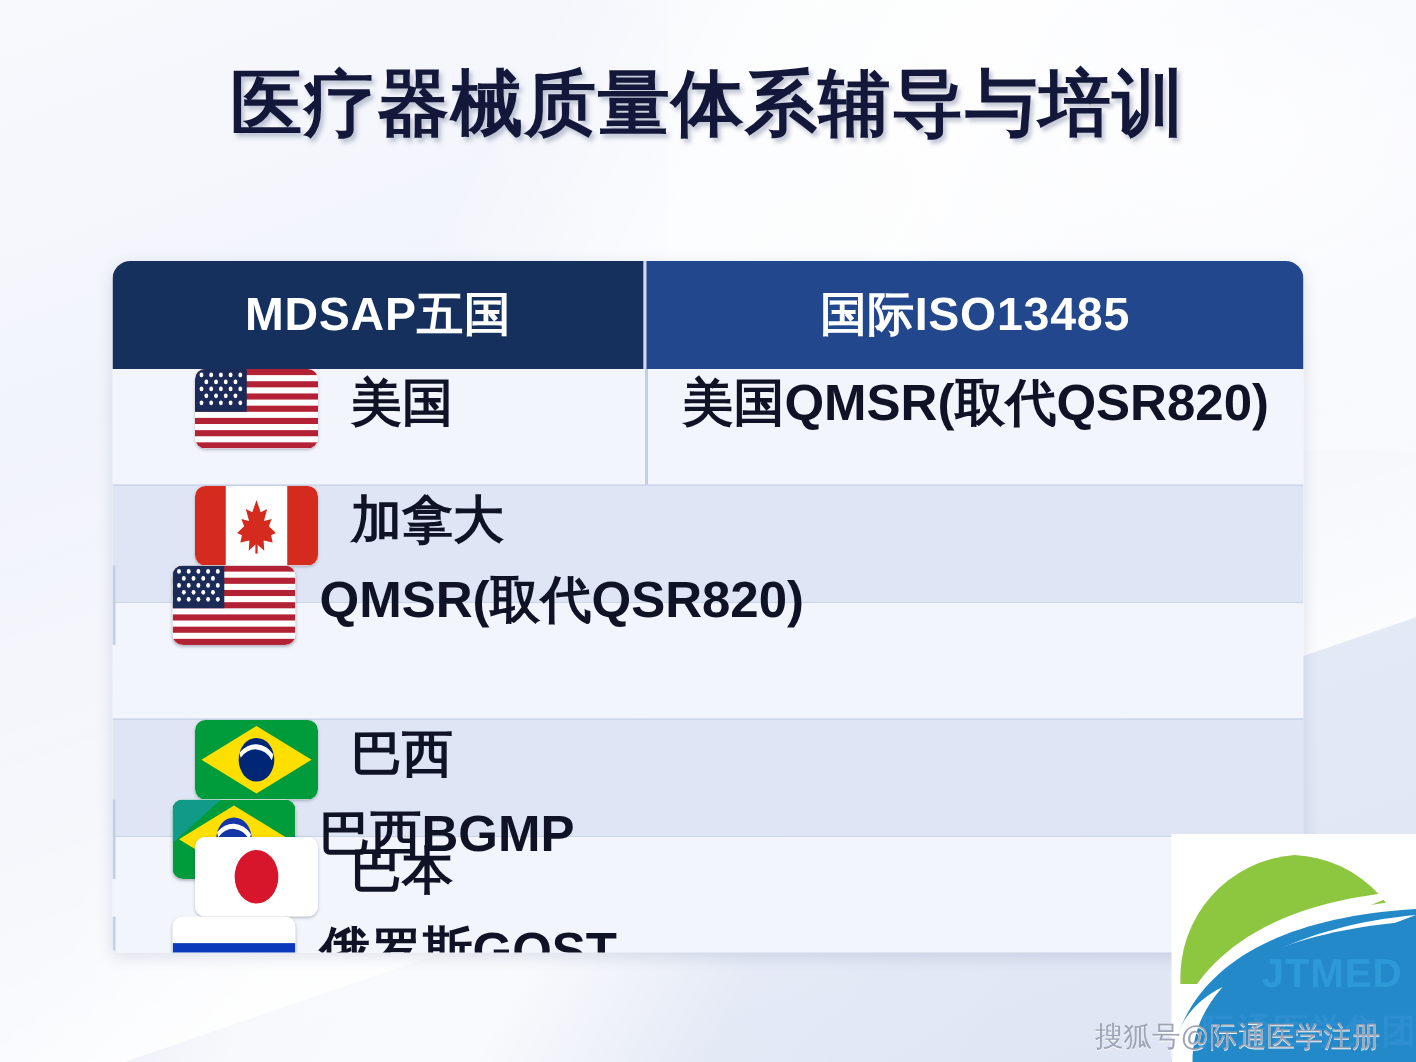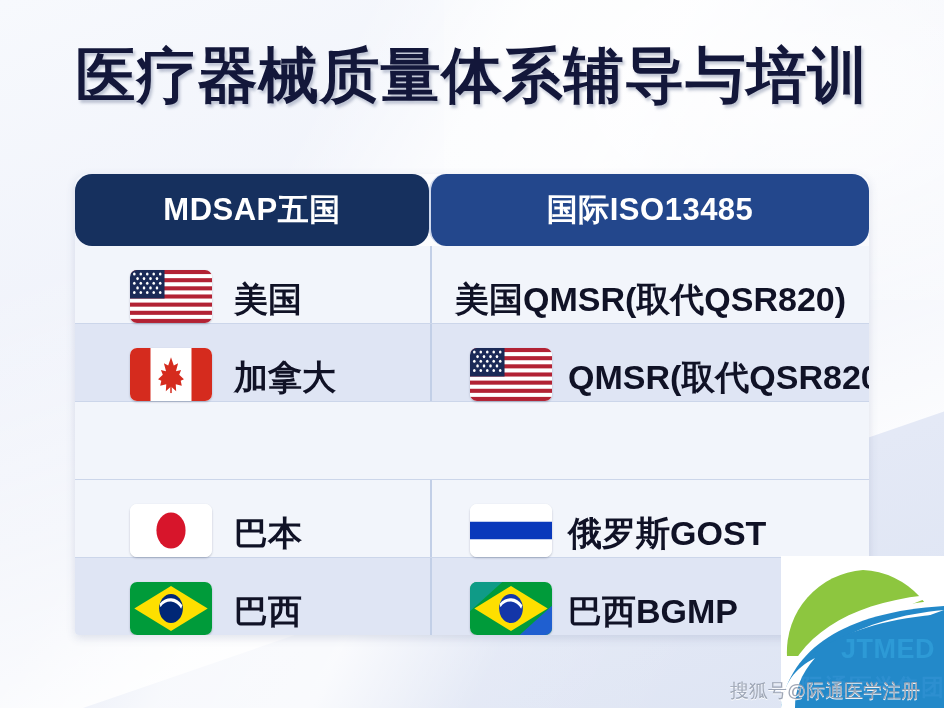"医疗器械质量体系辅导与培训" #title { font-size: 60px -> 48px }
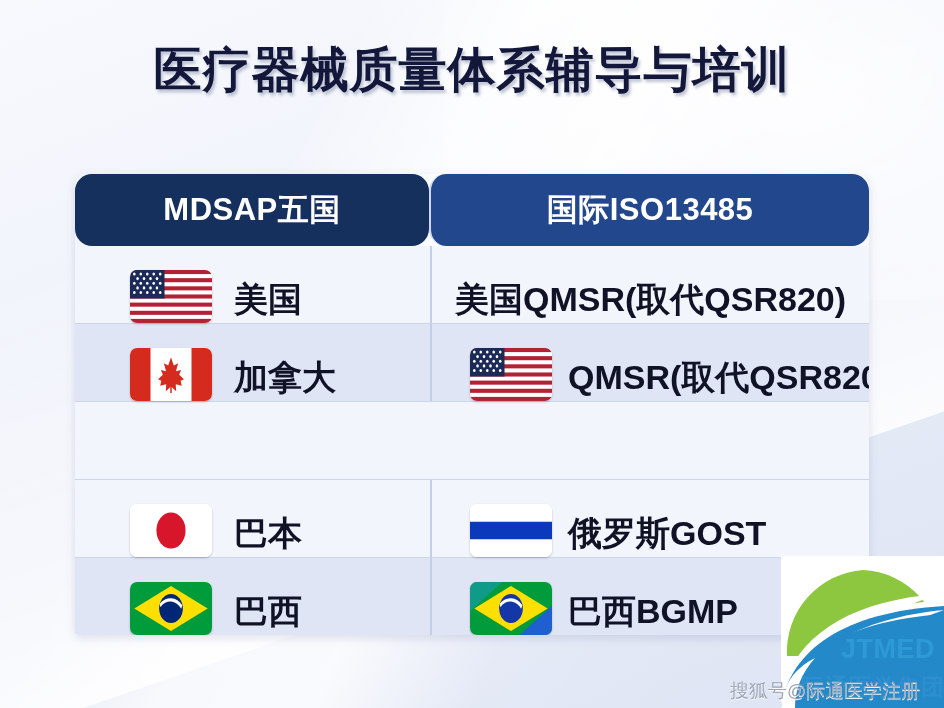"MDSAP五国" .th { border-radius: 17px -> none }
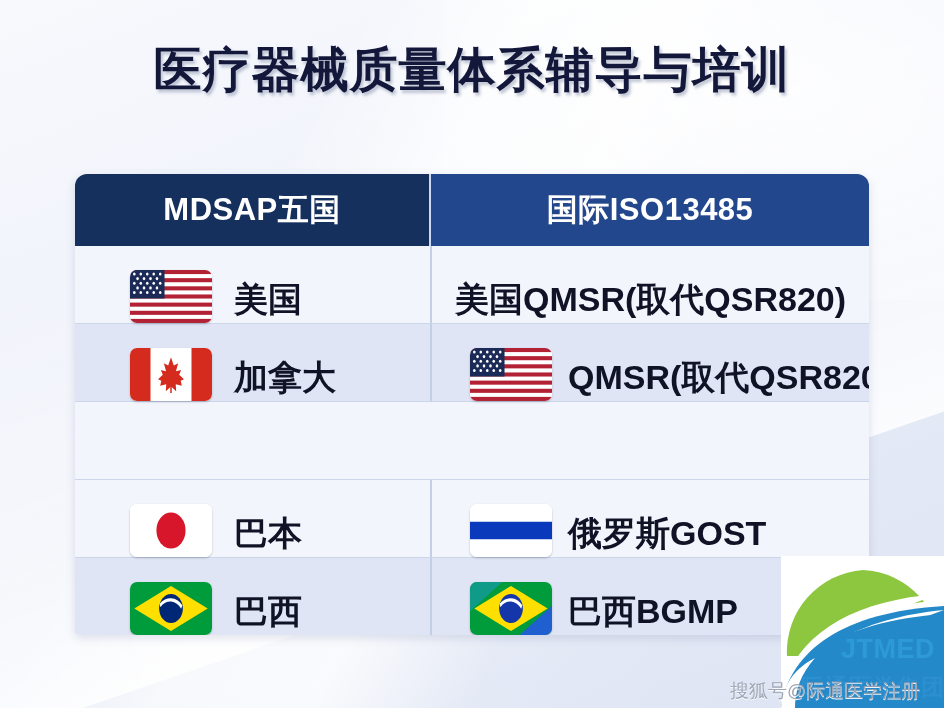"美国" .cell { align-items: flex-end -> flex-start }
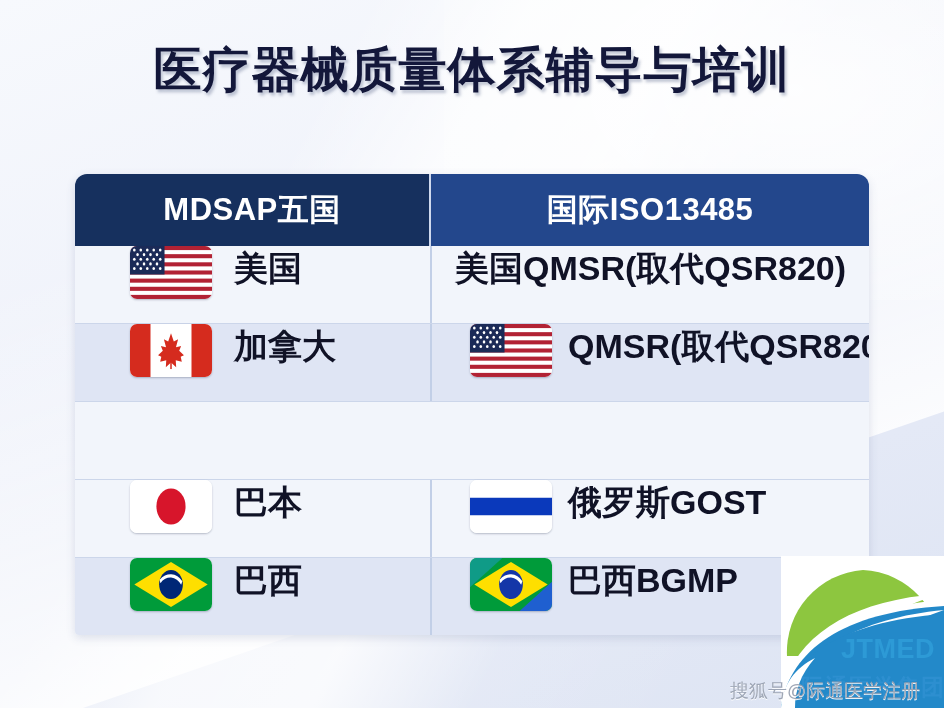"加拿大" .trow + .trow { flex-direction: none -> column }
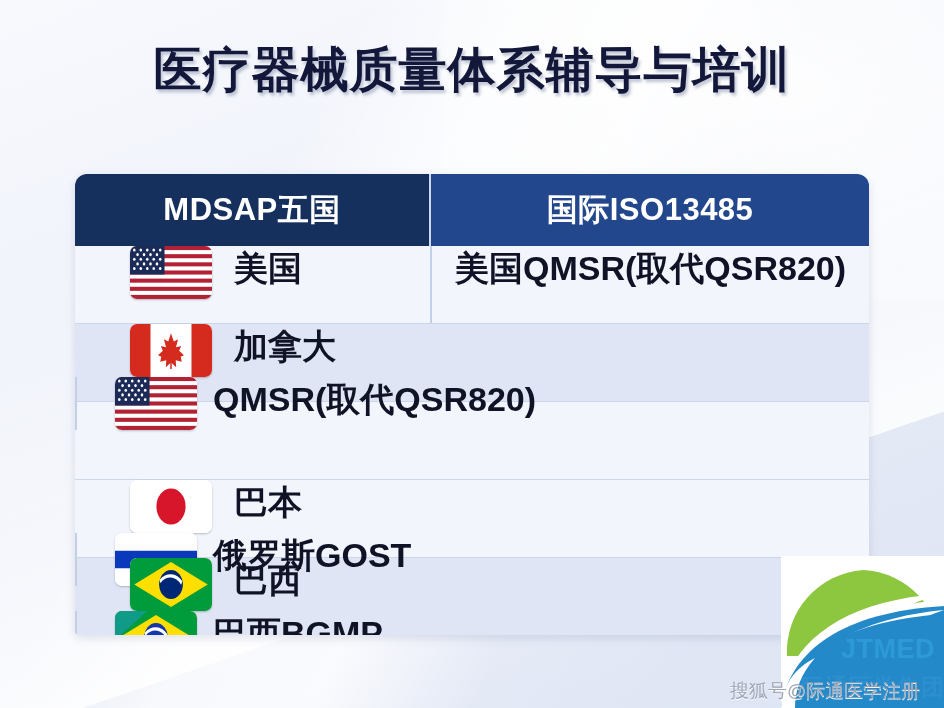"巴本" div.trow { order: before "巴西" -> after "巴西" }
